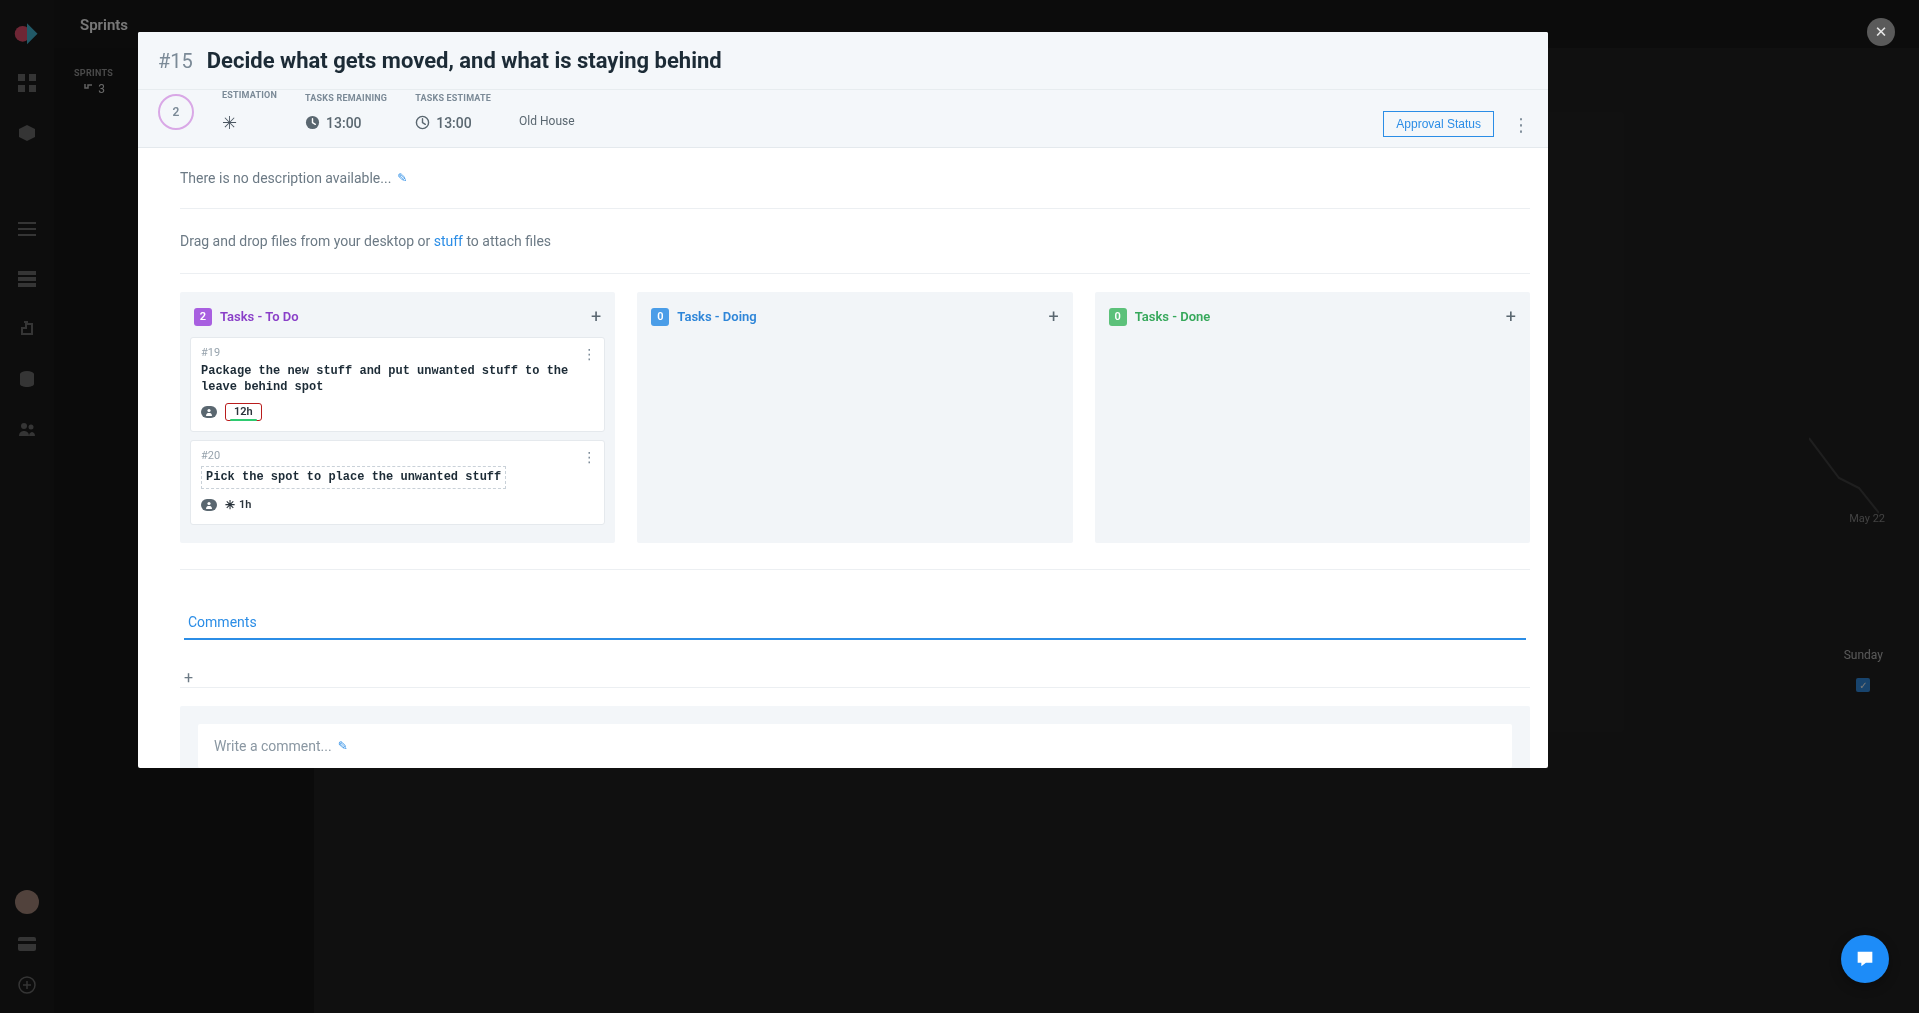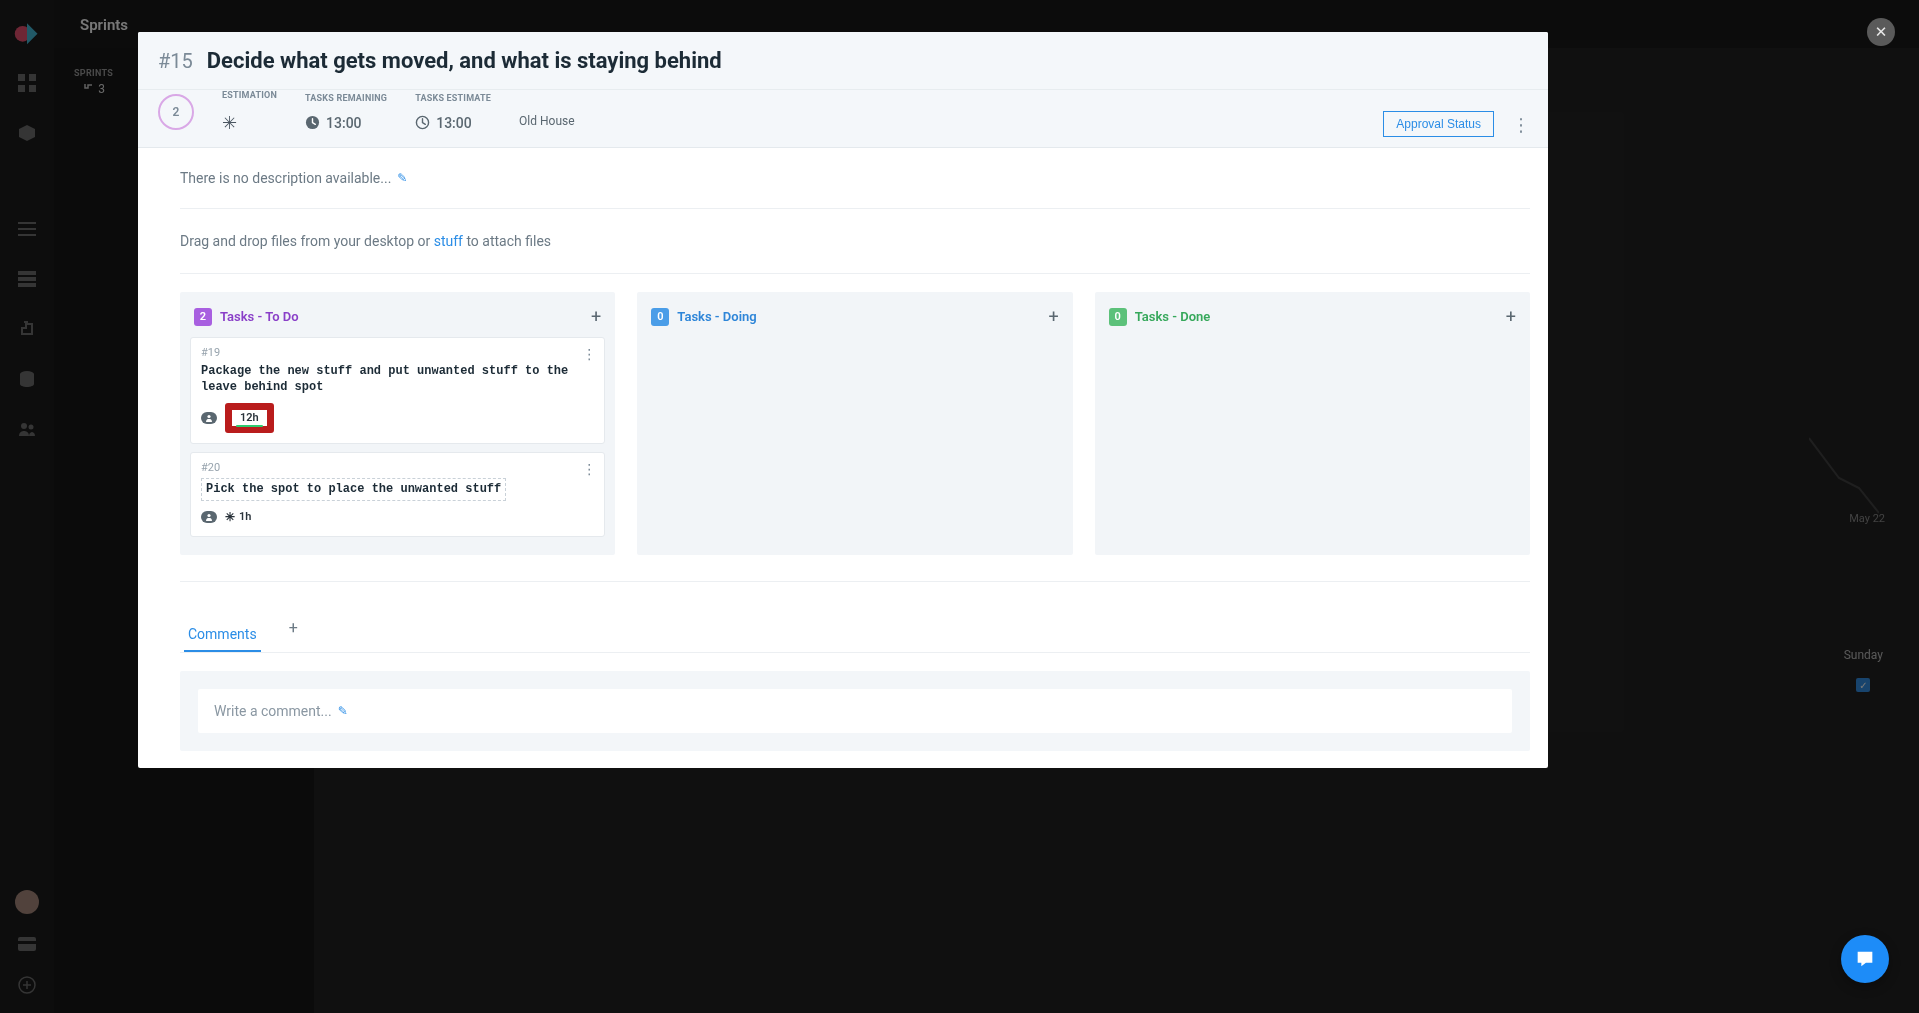"12h" .time-chip { border: 7px solid #b91c1c -> 1px solid #b91c1c }
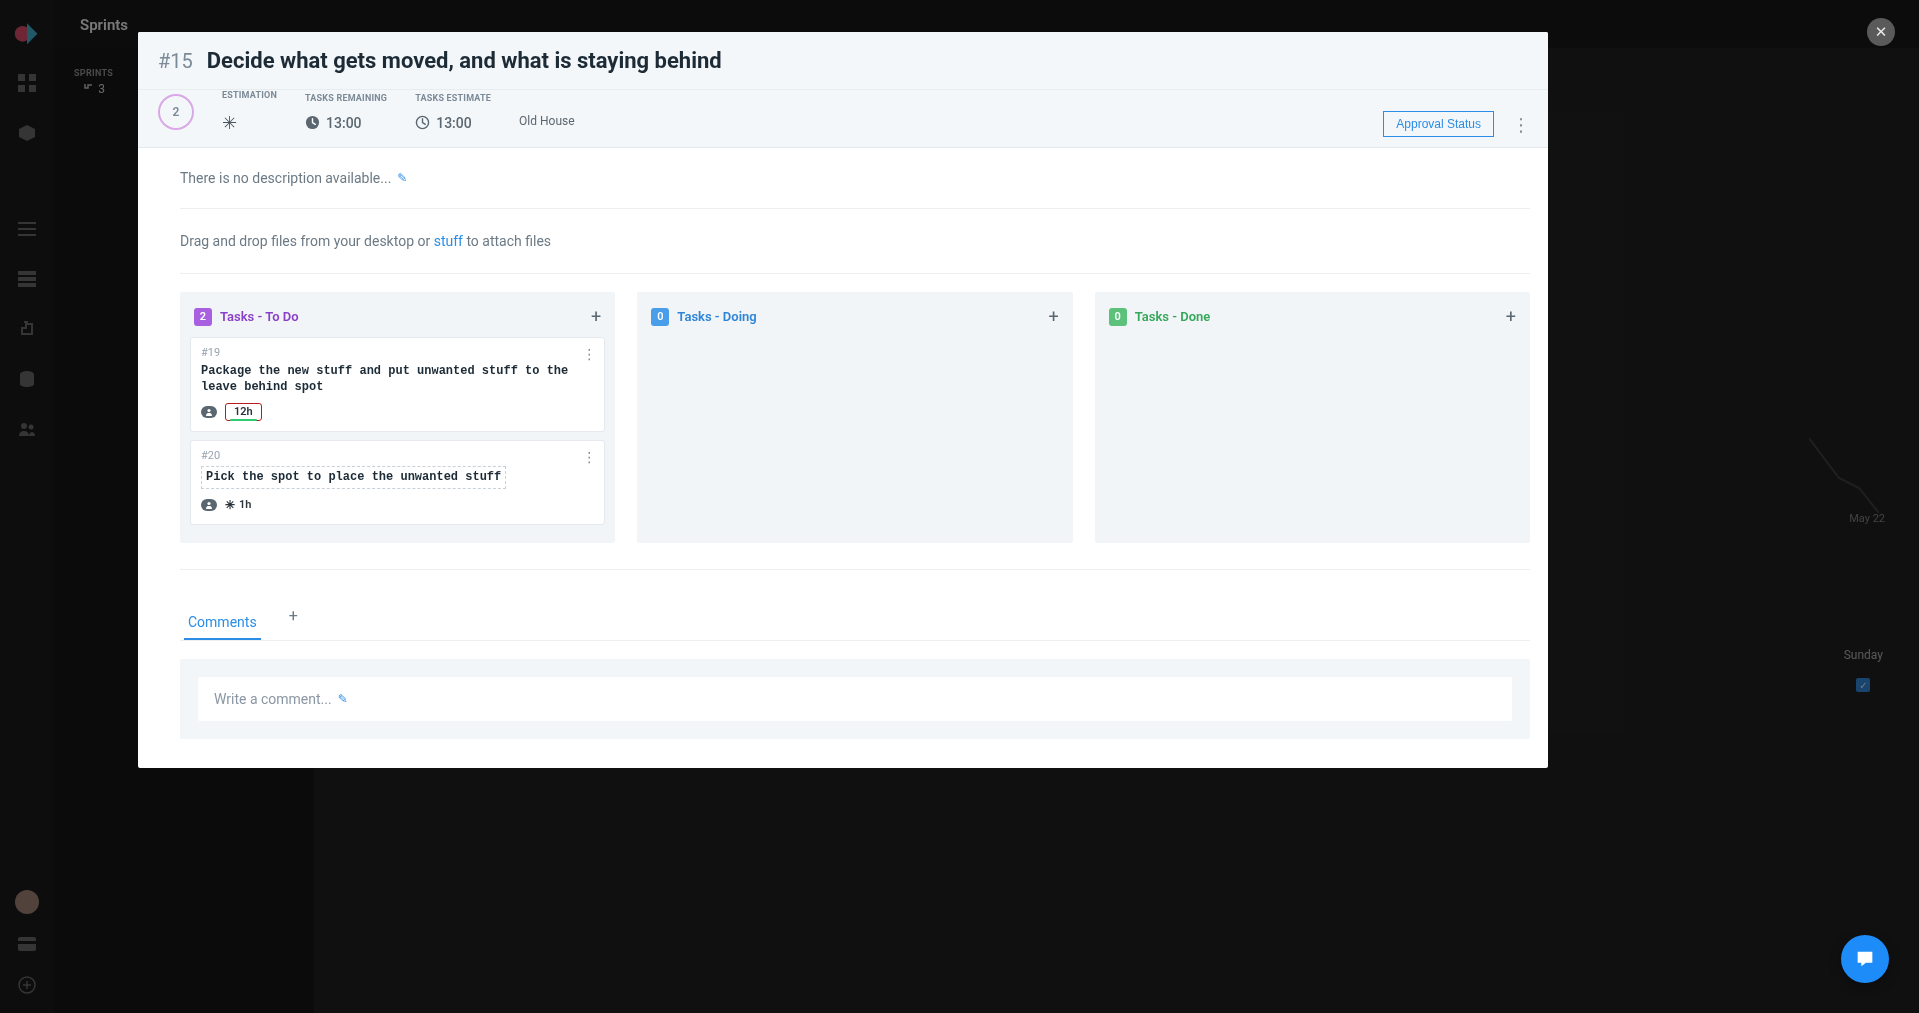"Comments" .tabs-row { flex-direction: none -> column }
